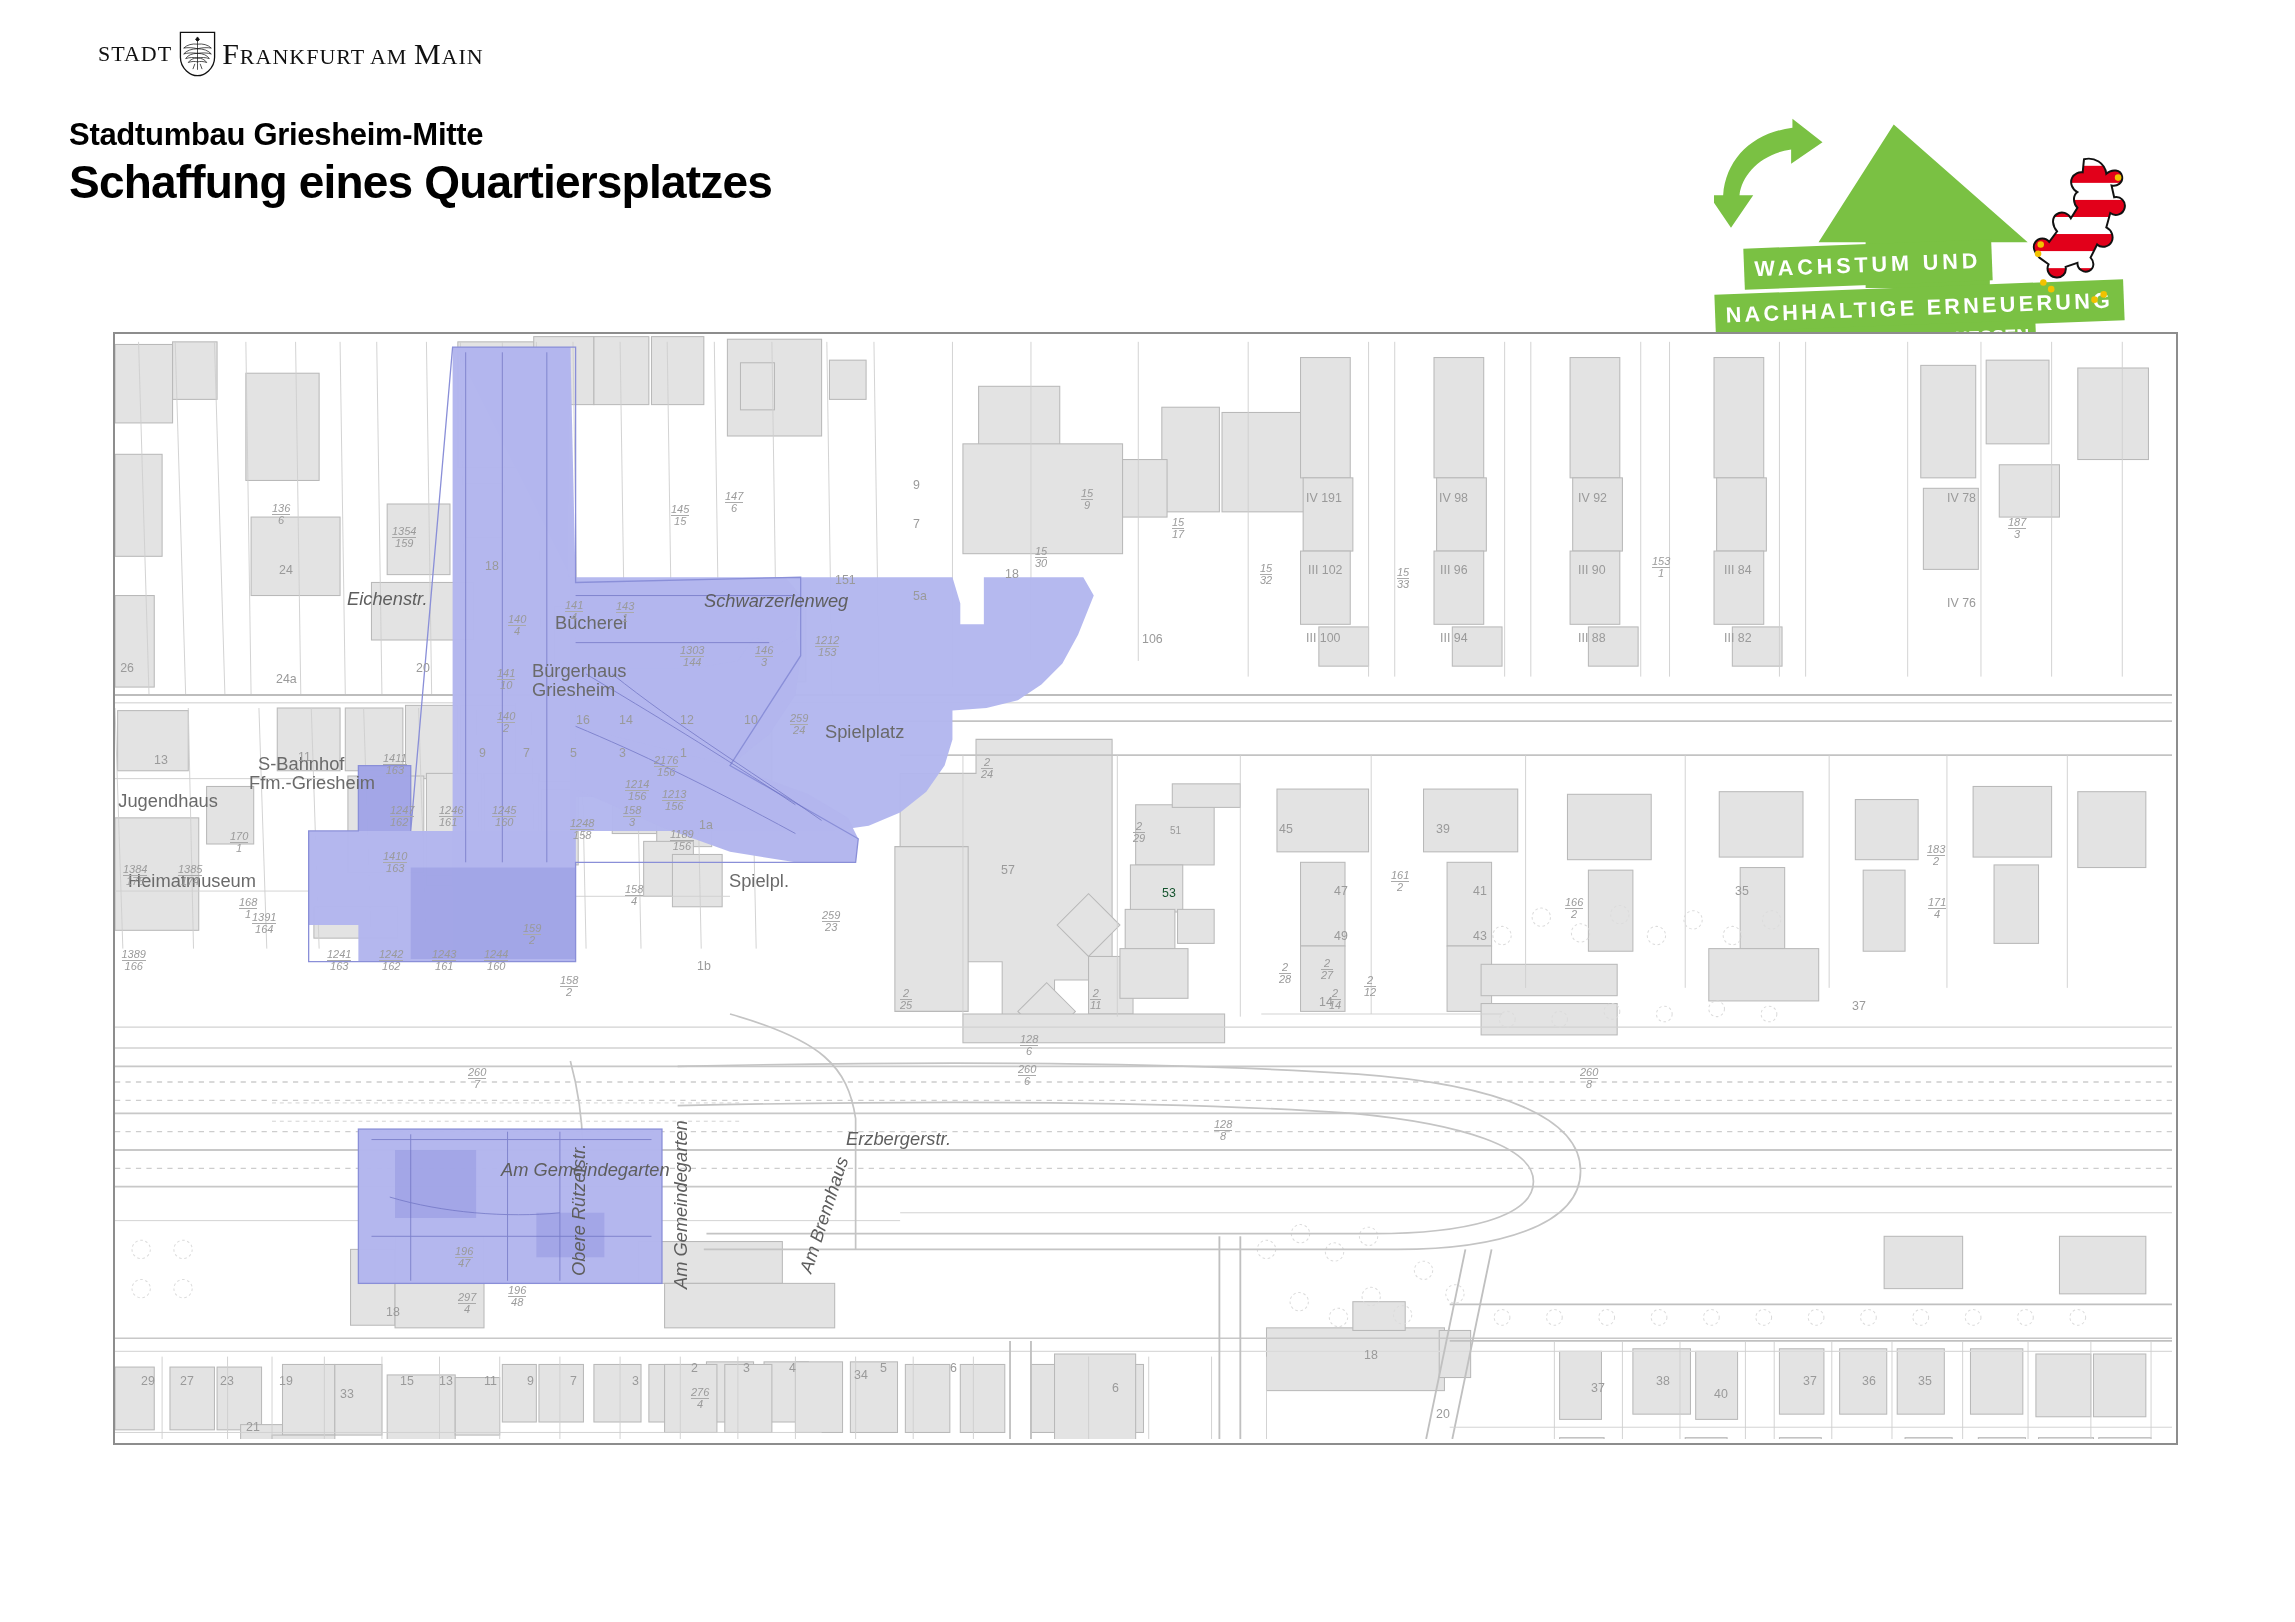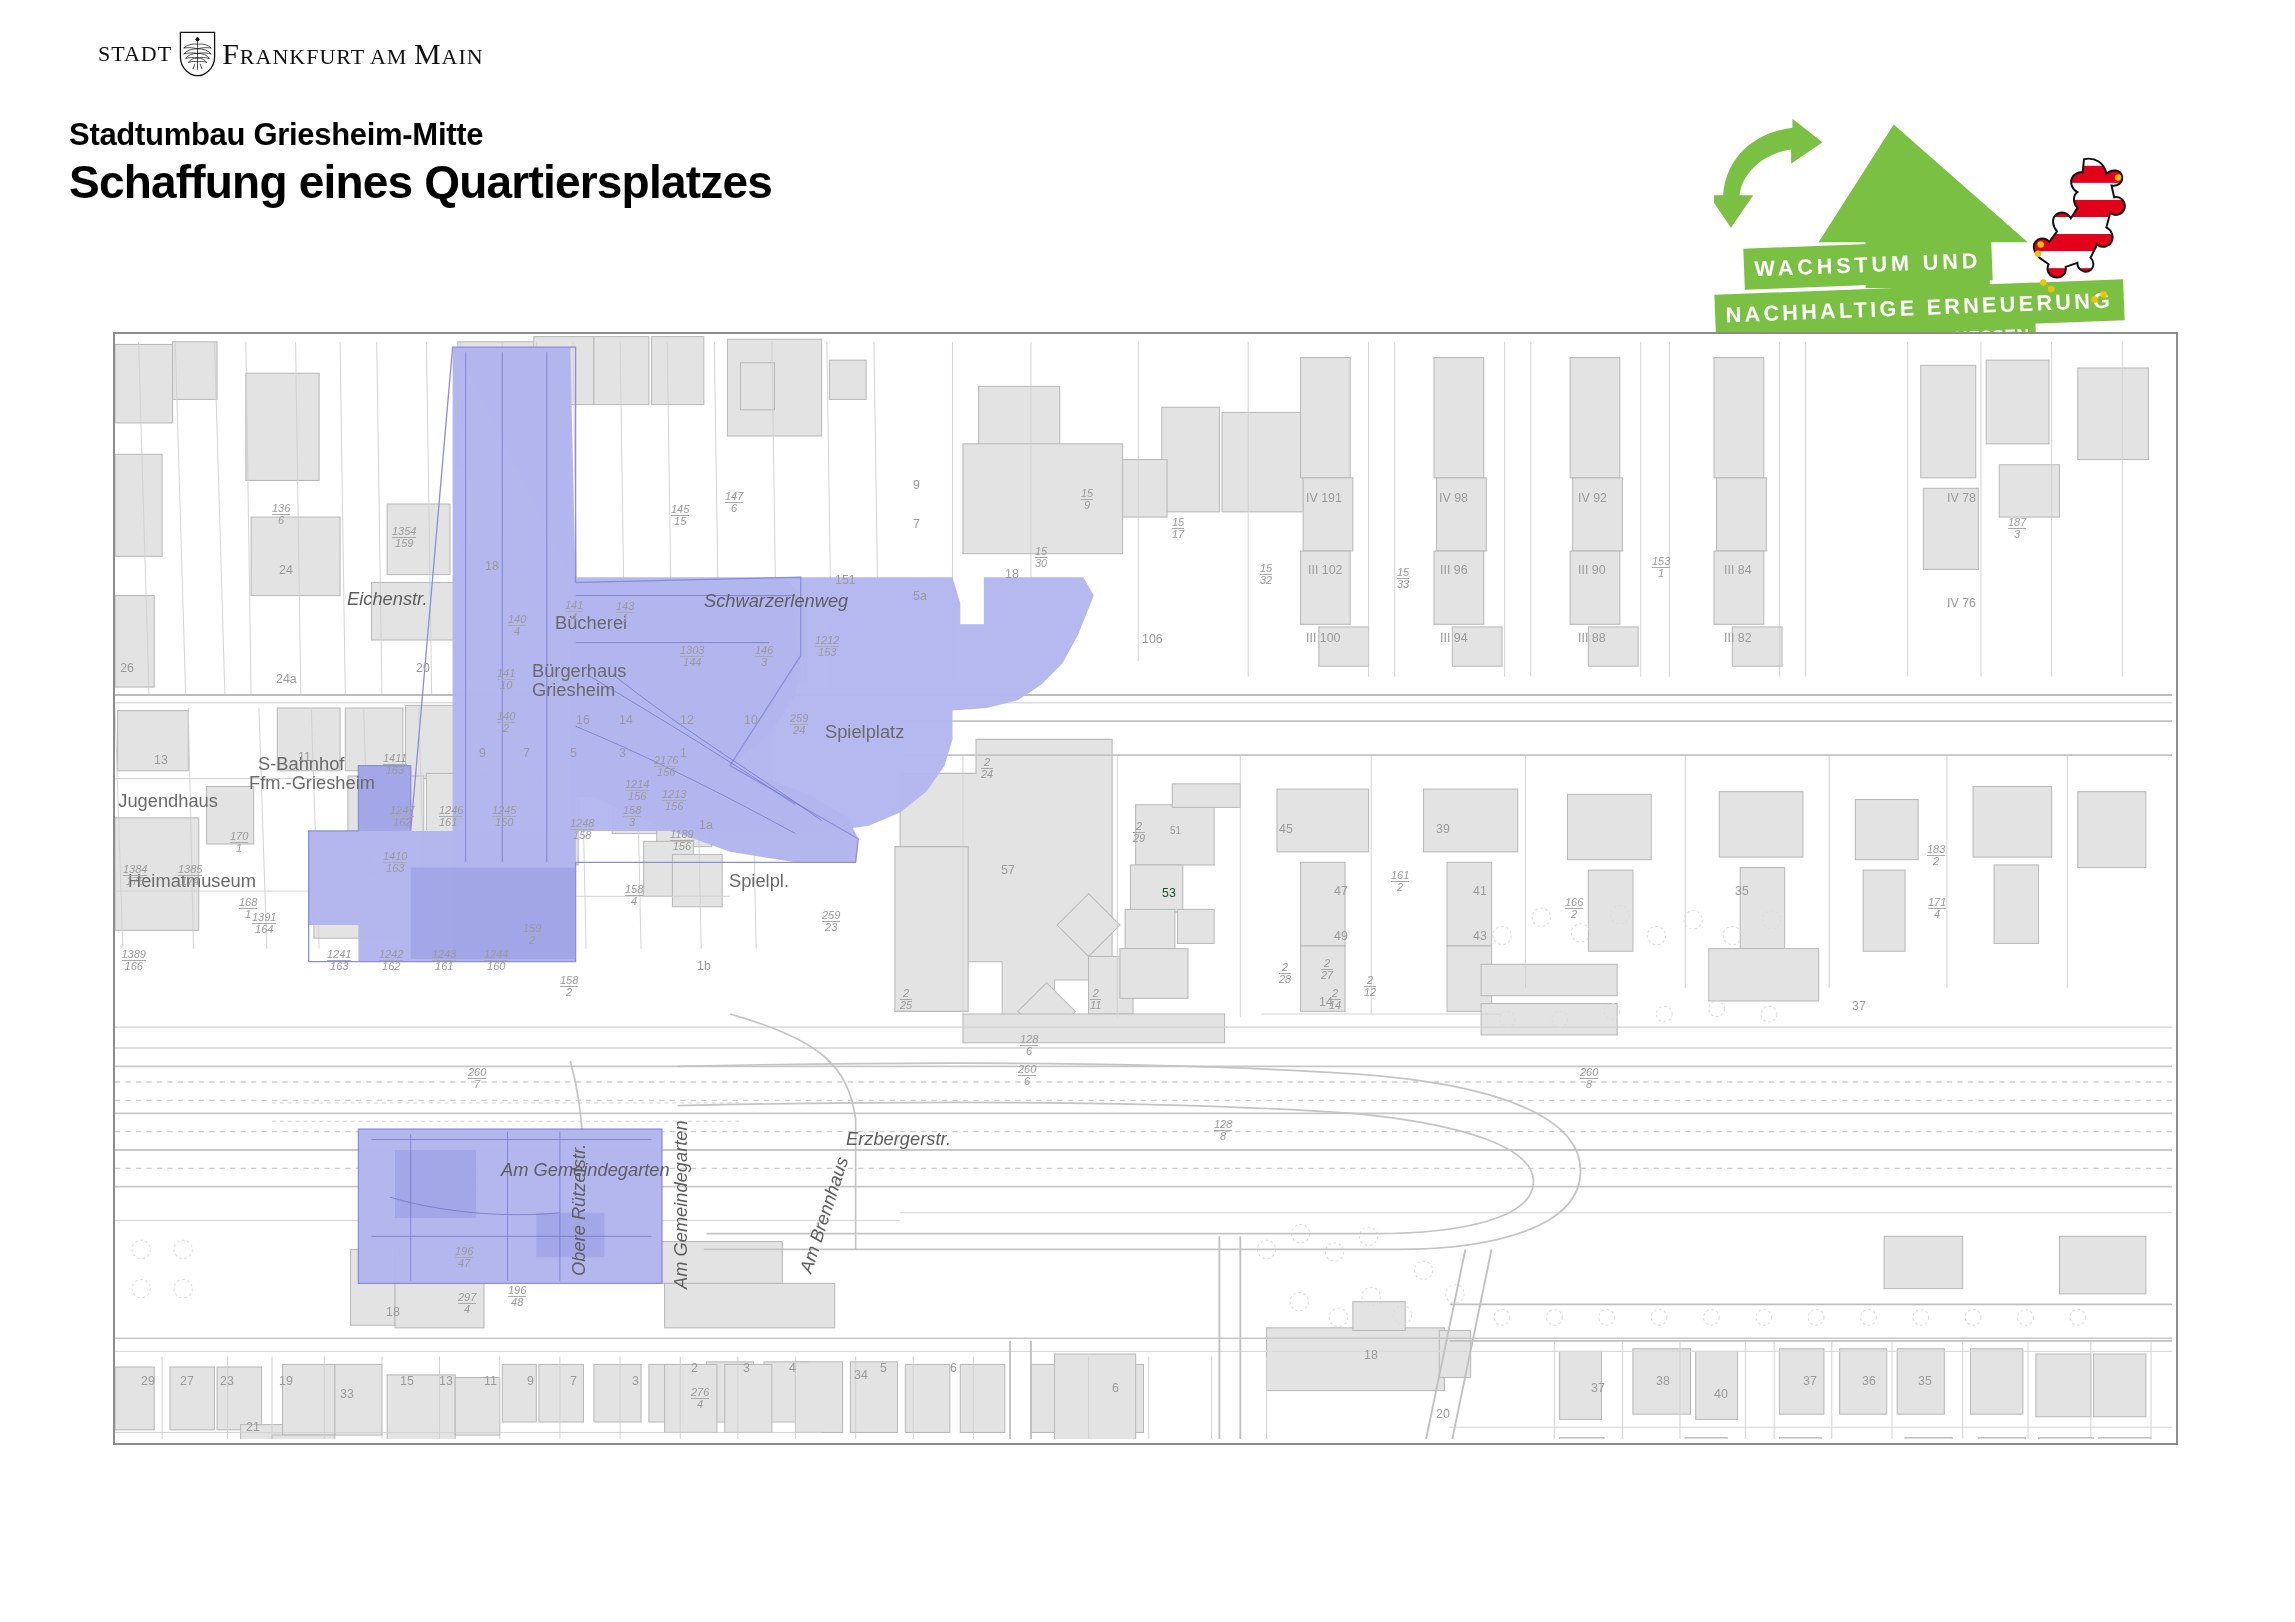"1247" div.maplabel { text-align: center -> none }
